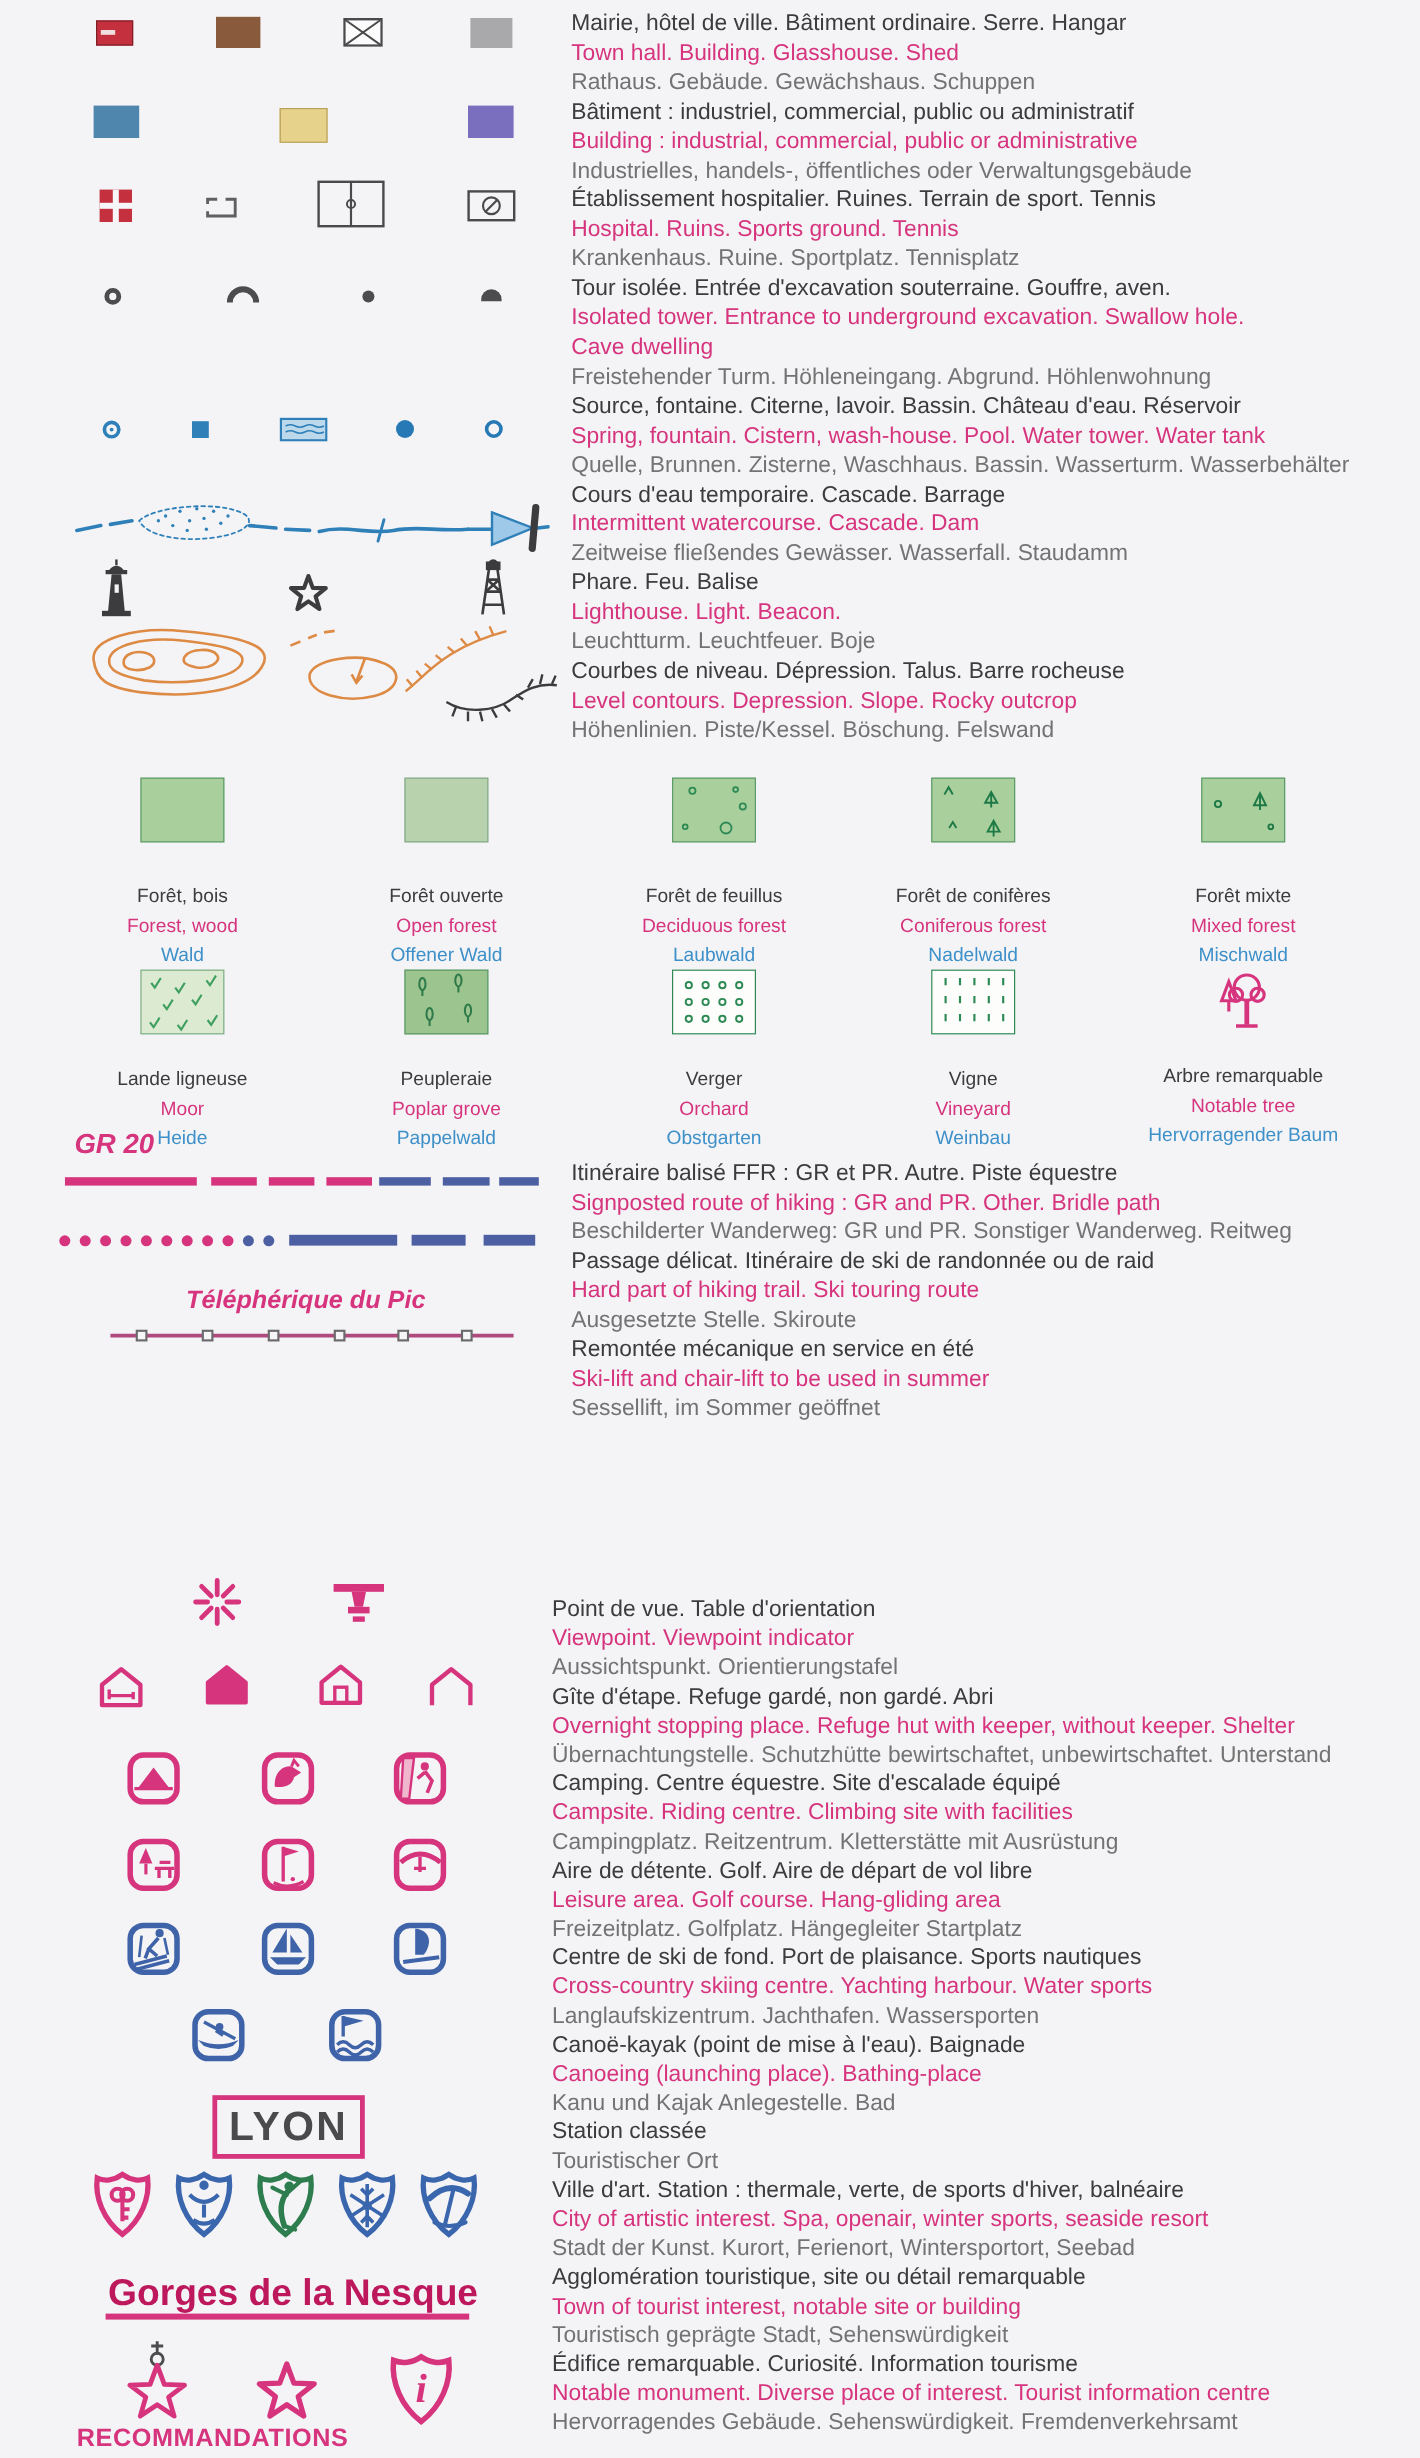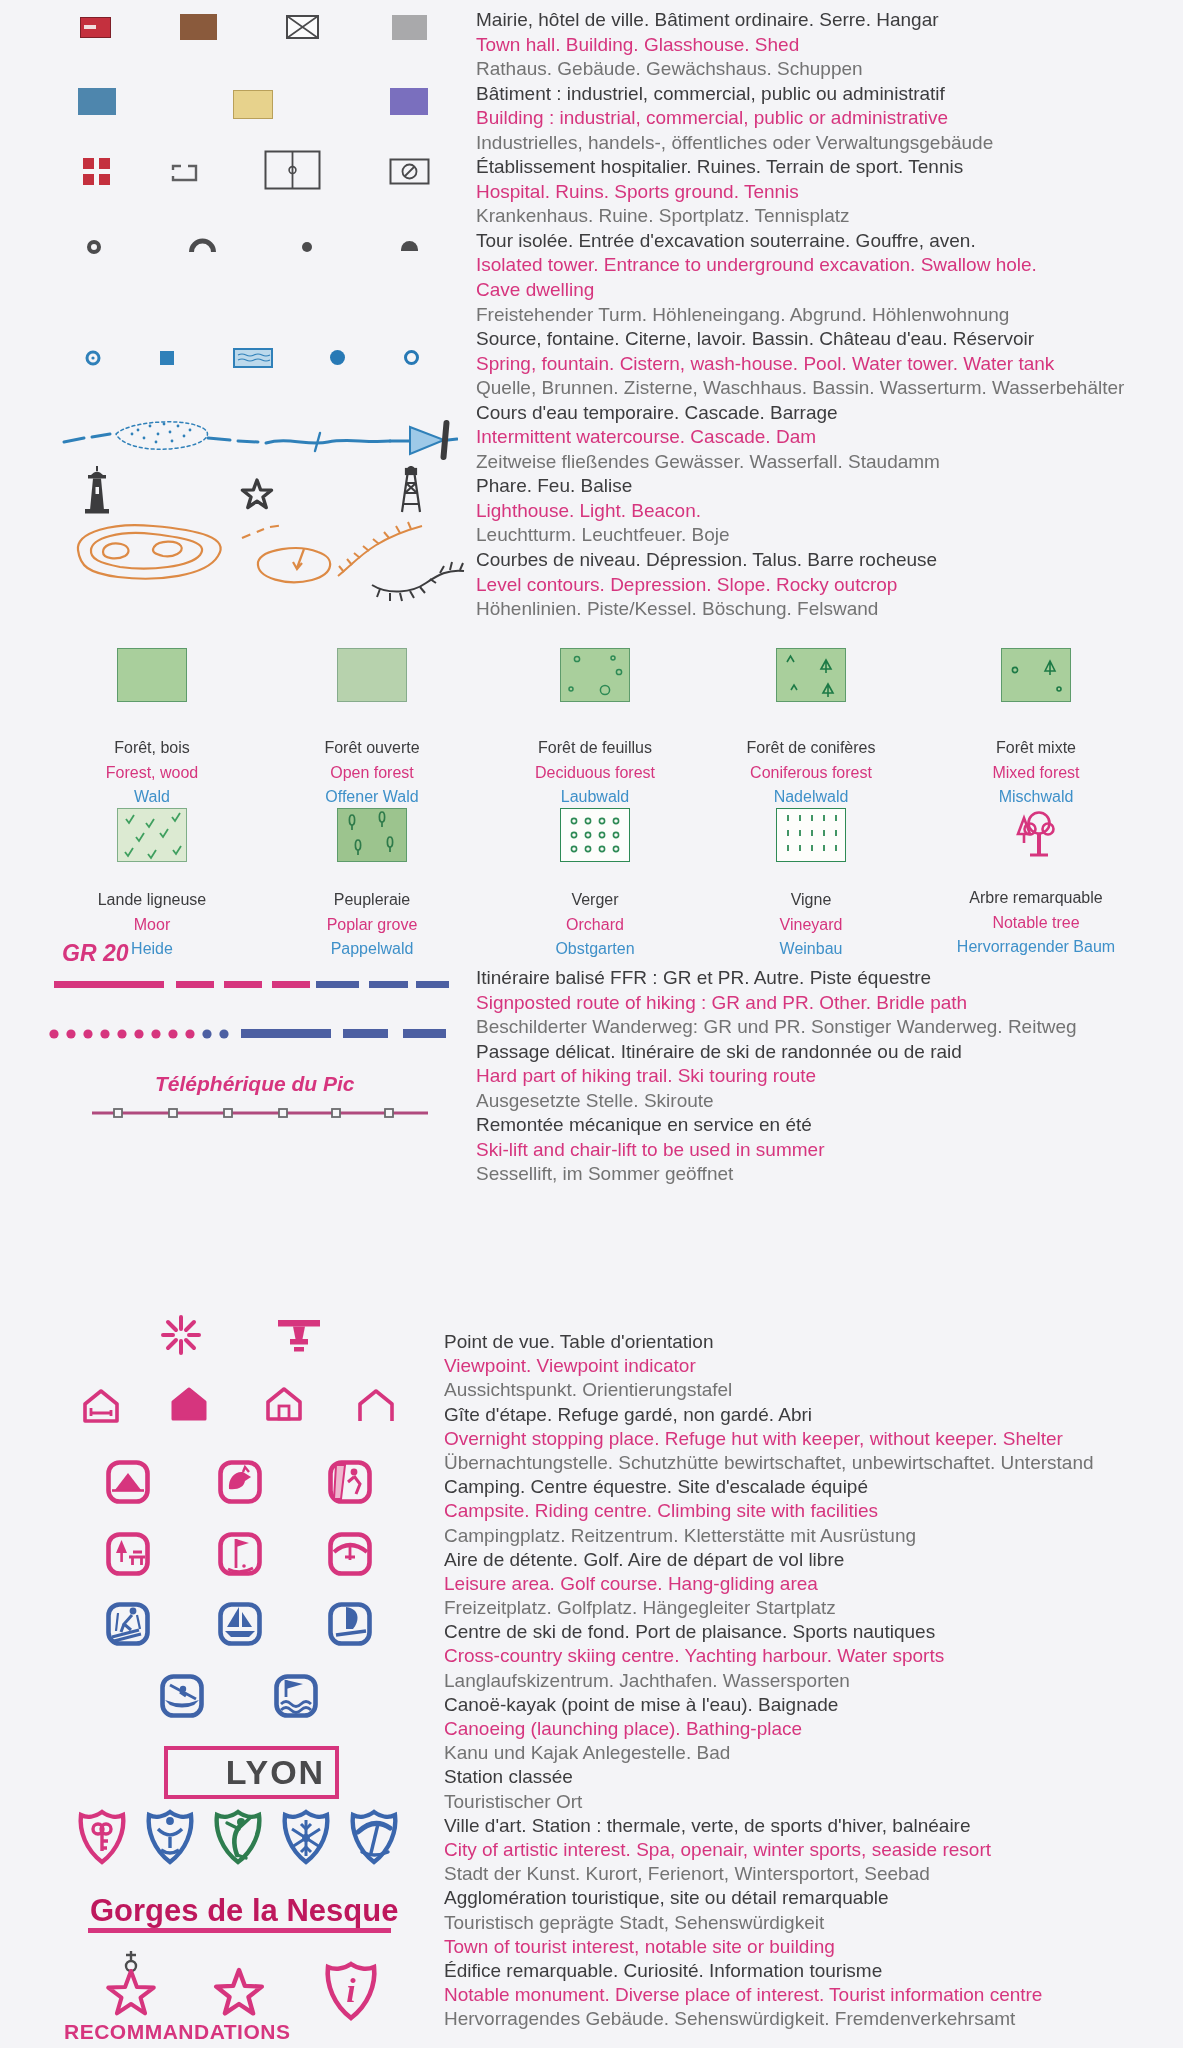"Point de vue. Table d'orientation" .tblock[data-compact] .line { margin-left: none -> 16px }
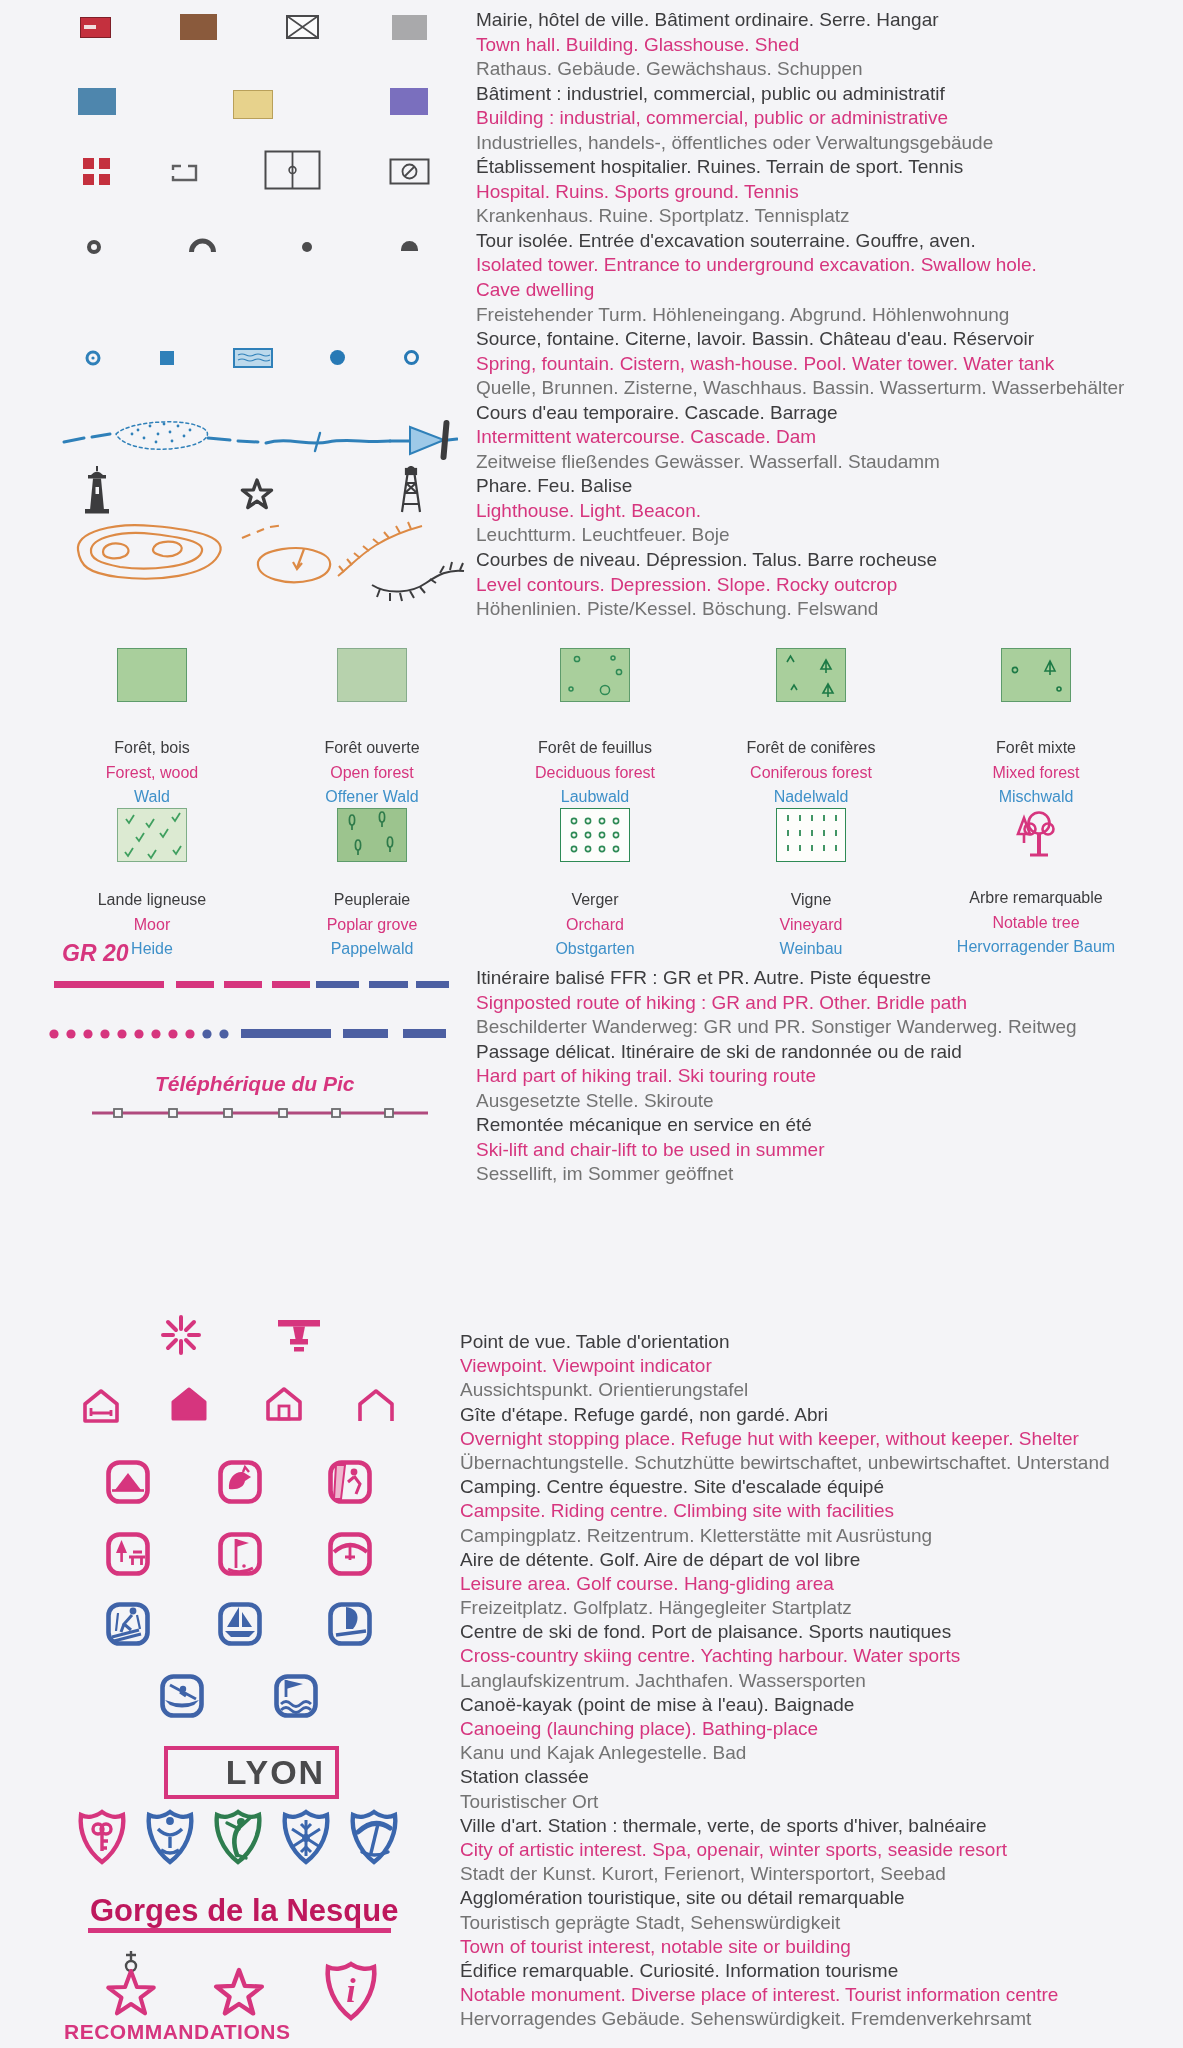"LYON" div.abs { left: 164px -> 177px; padding-left: 48px -> none }
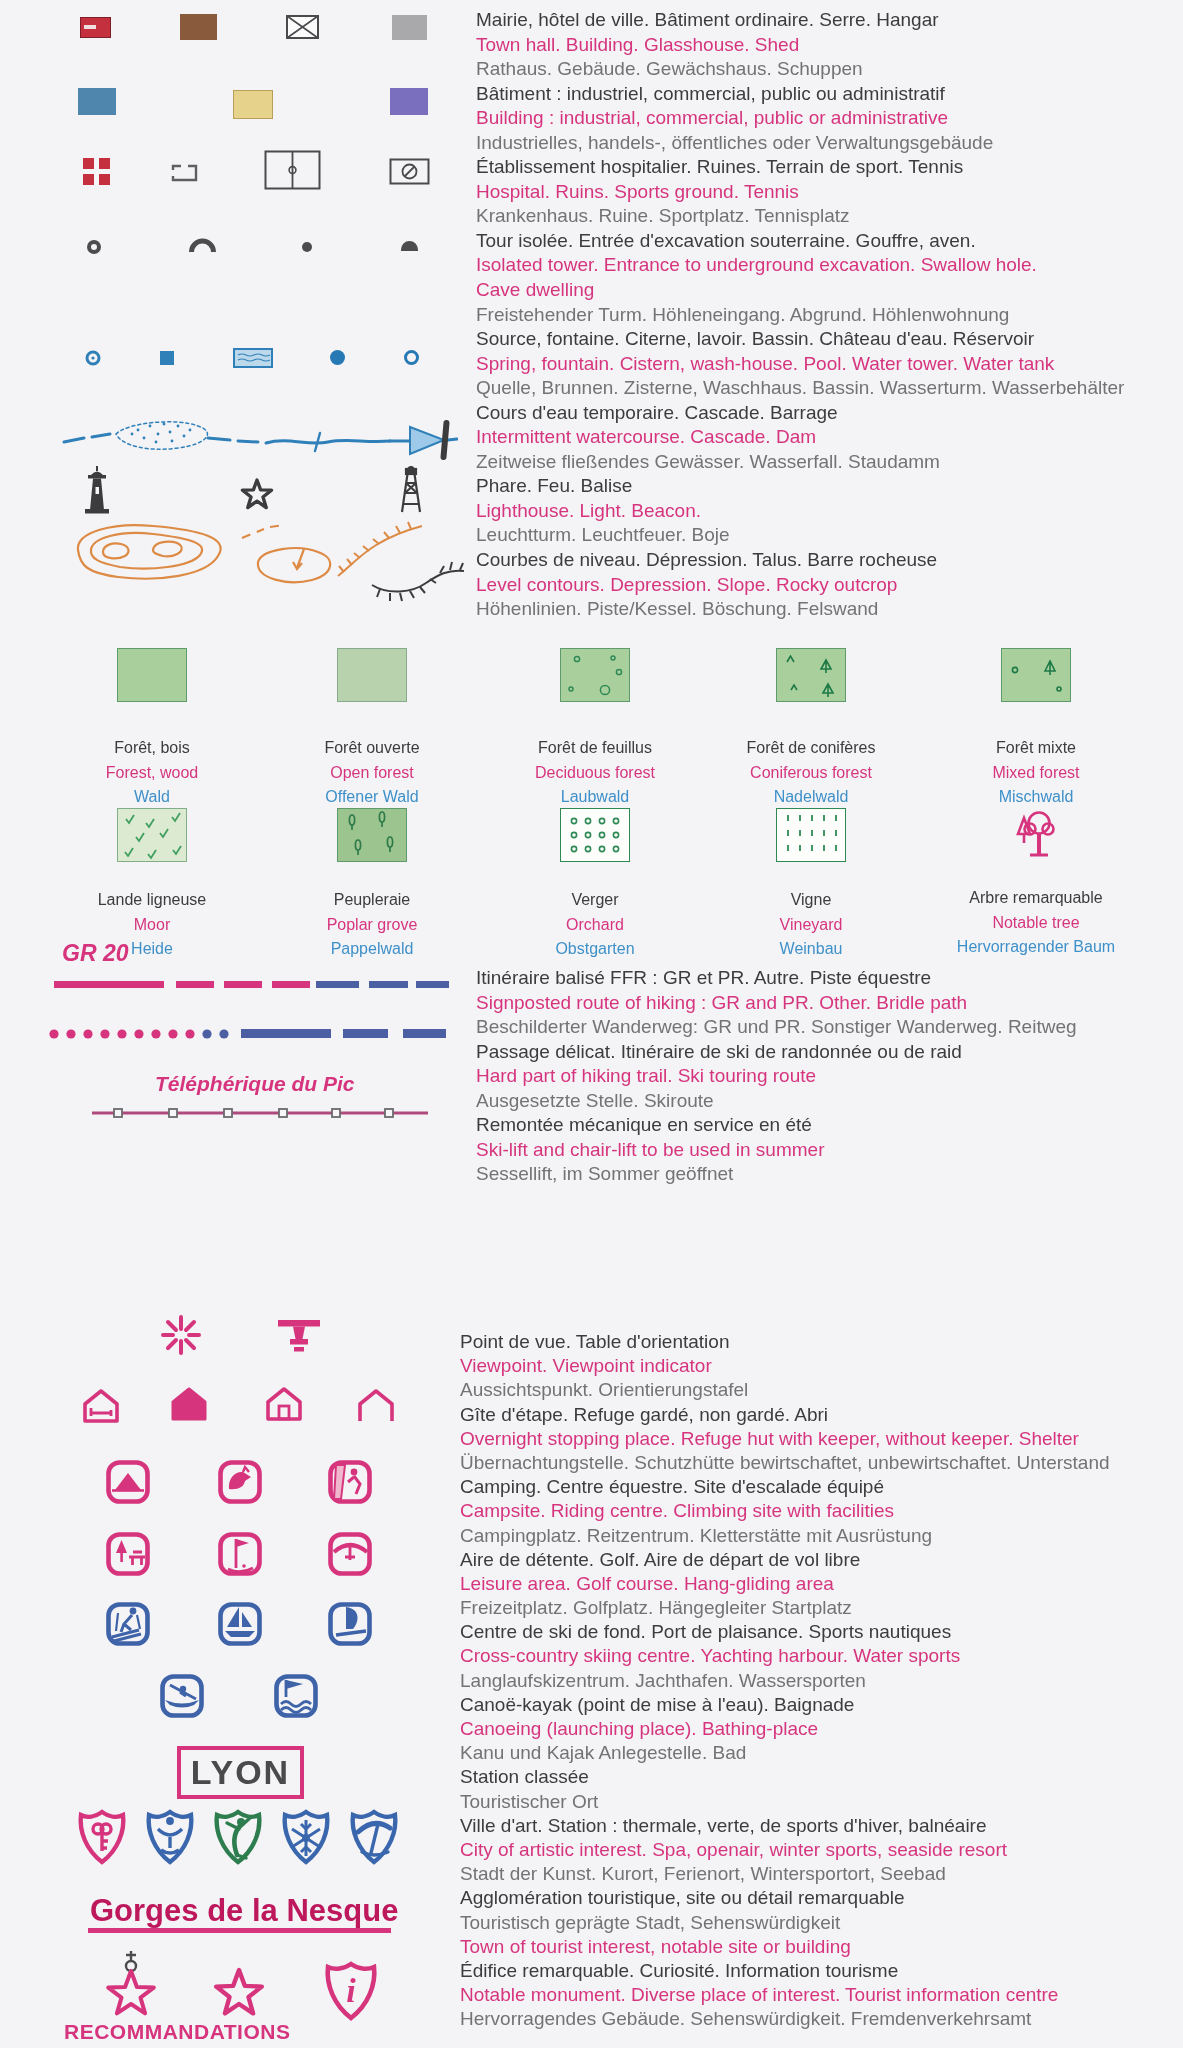"Touristisch geprägte Stadt," div.line { order: before "Town of tourist interest, notable" -> after "Town of tourist interest, notable" }
